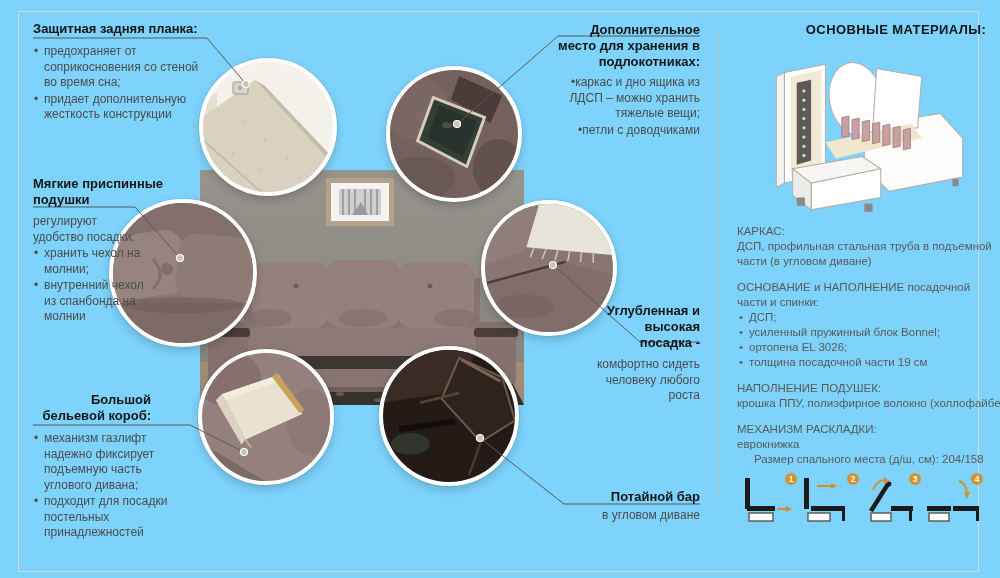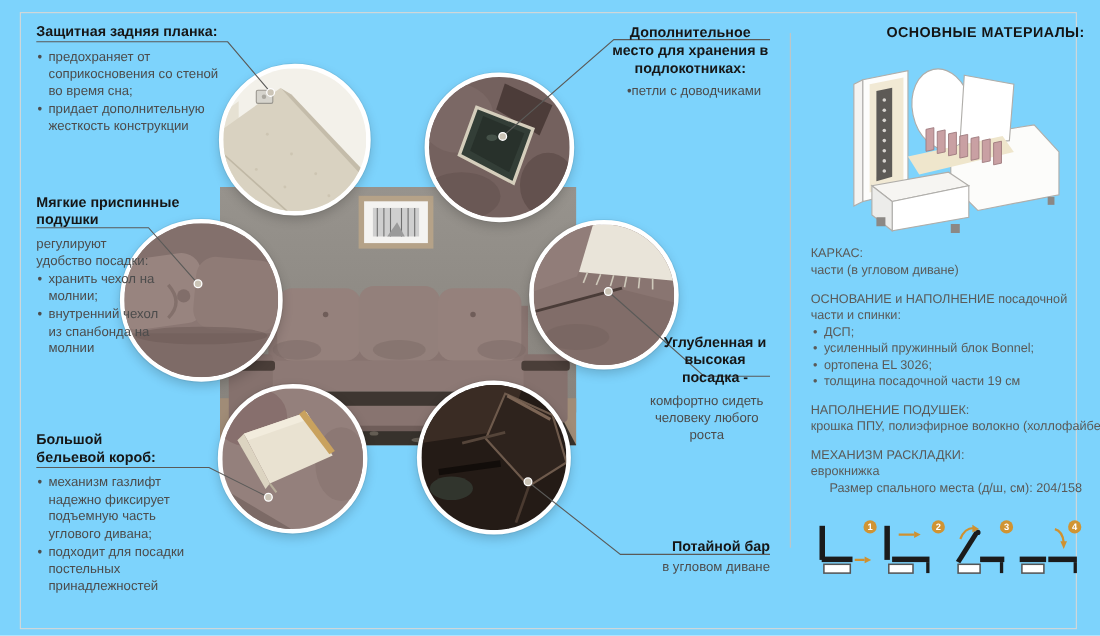"Дополнительное место для хранения в" .mla { text-align: center -> none }
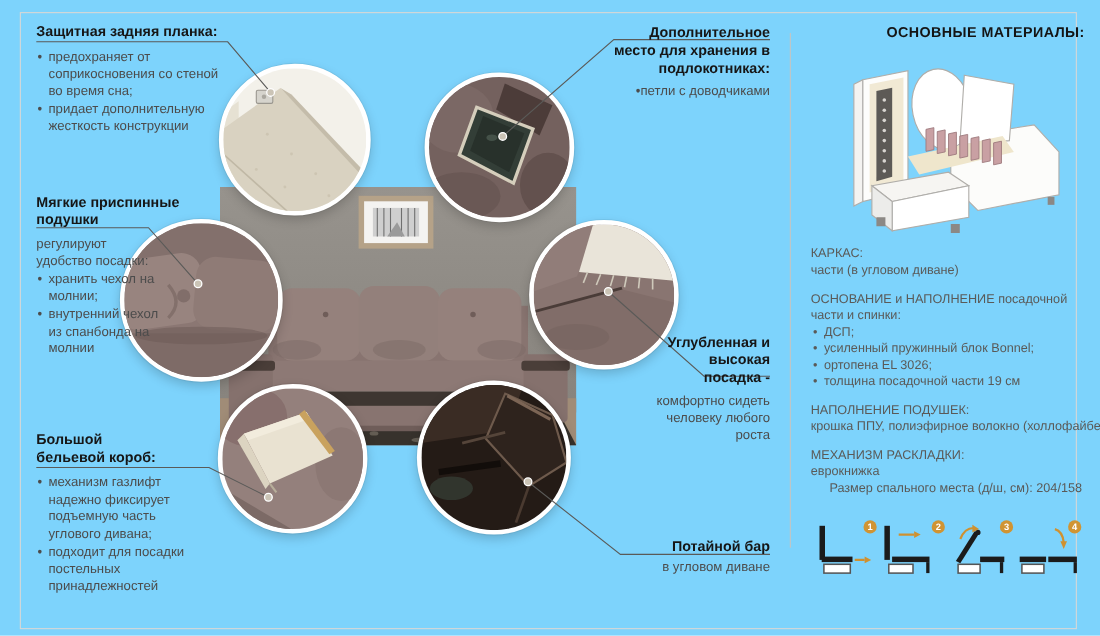"каркас и дно ящика из" div.bulr { html: none -> <div>каркас и дно ящика из ЛДСП – можно хранить тяжелые вещи;</div> }
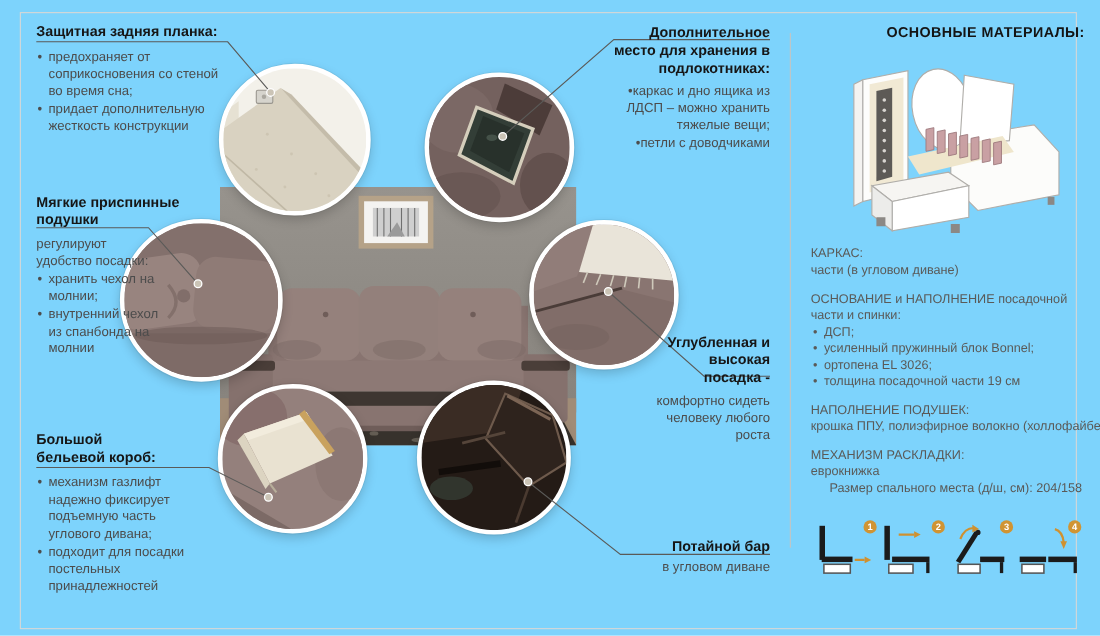"ДСП, профильная стальная труба в" div { html: none -> <div>ДСП, профильная стальная труба в подъемной</div> }
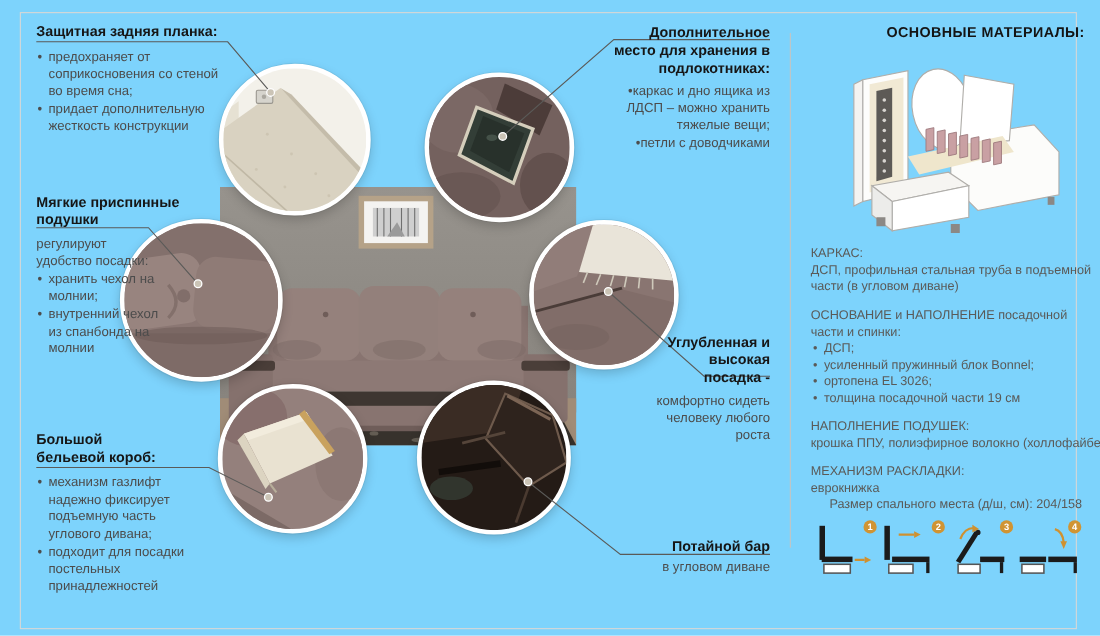"Большой бельевой короб:" div.t-head { text-align: none -> right }
